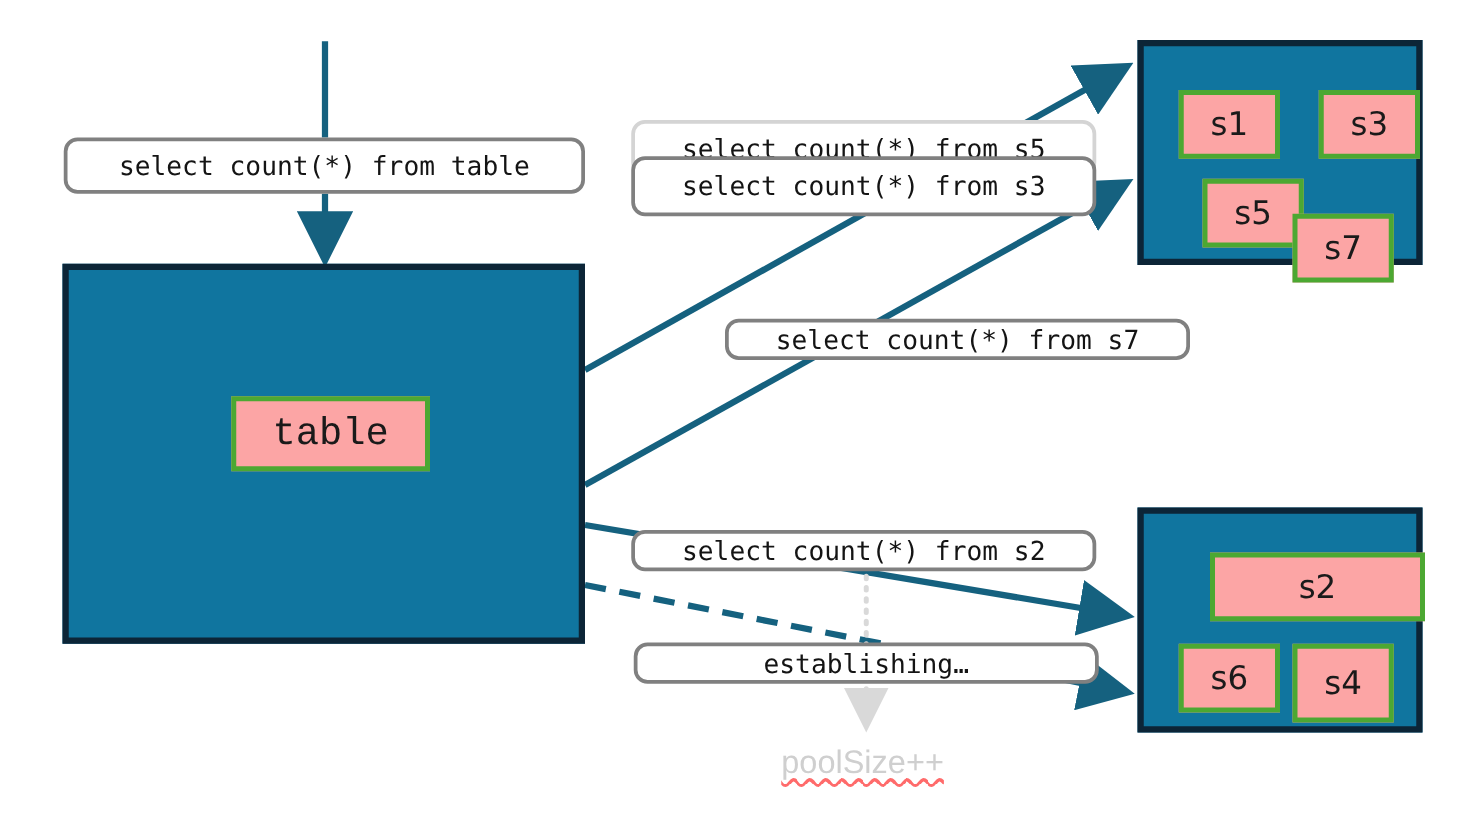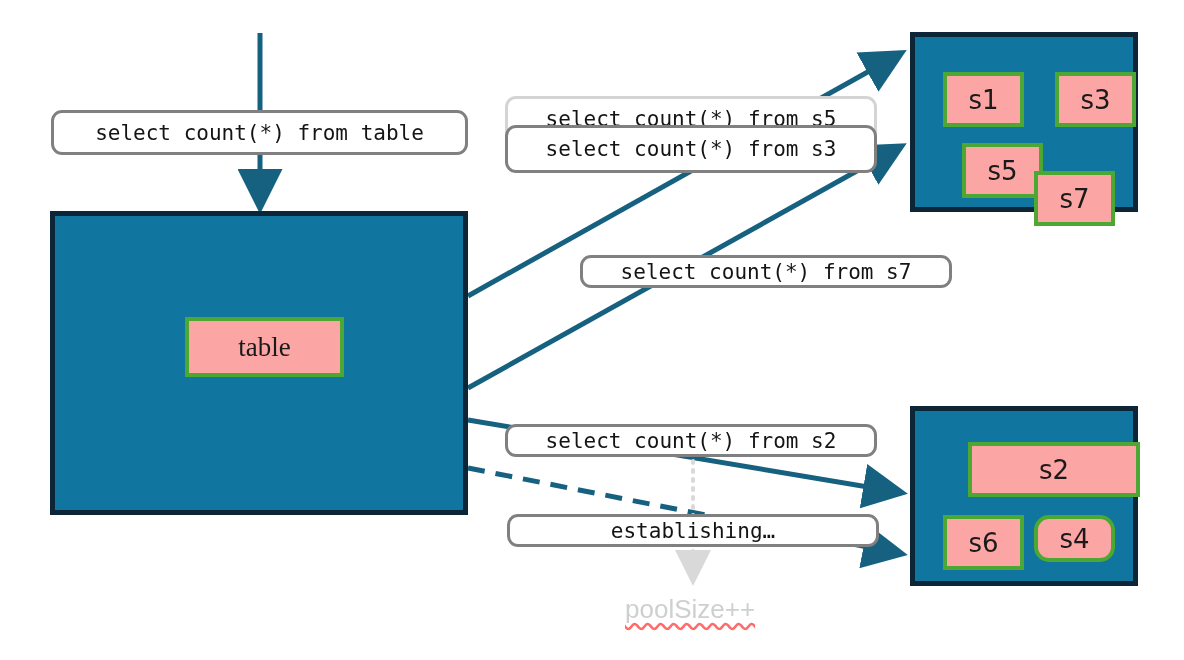"table" .node-box.mono { font-family: Liberation Serif, serif -> Liberation Mono, monospace; font-size: 27px -> 31px }
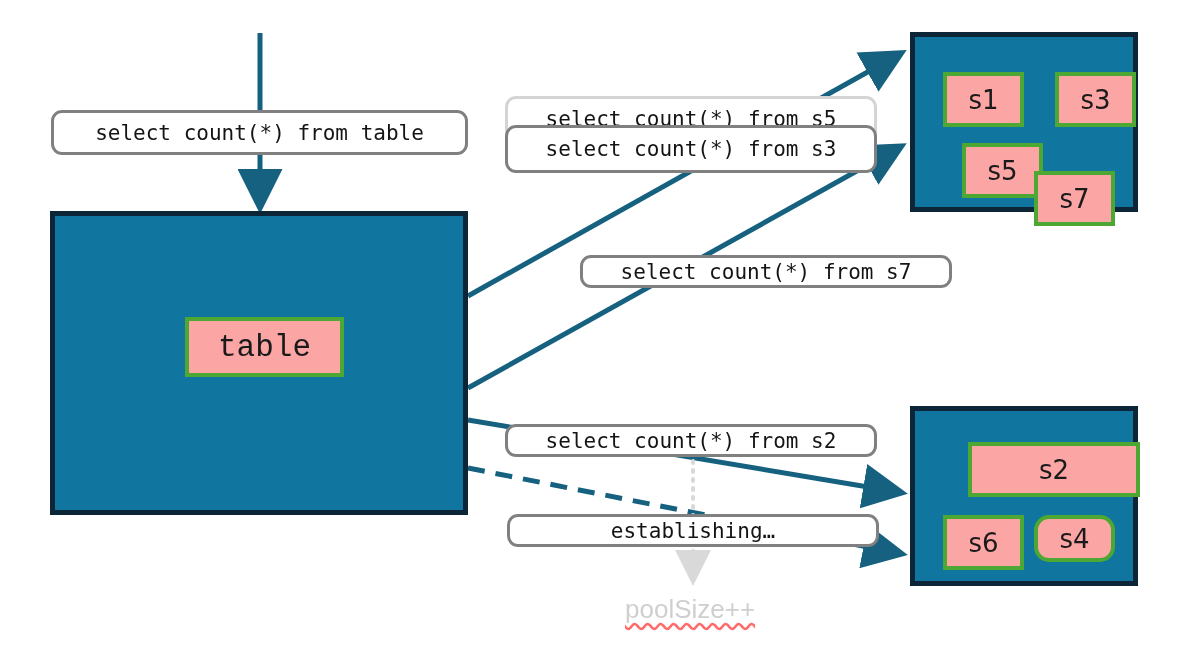"s4" div.node-box { border-radius: 15px -> none; height: 47px -> 63px }
